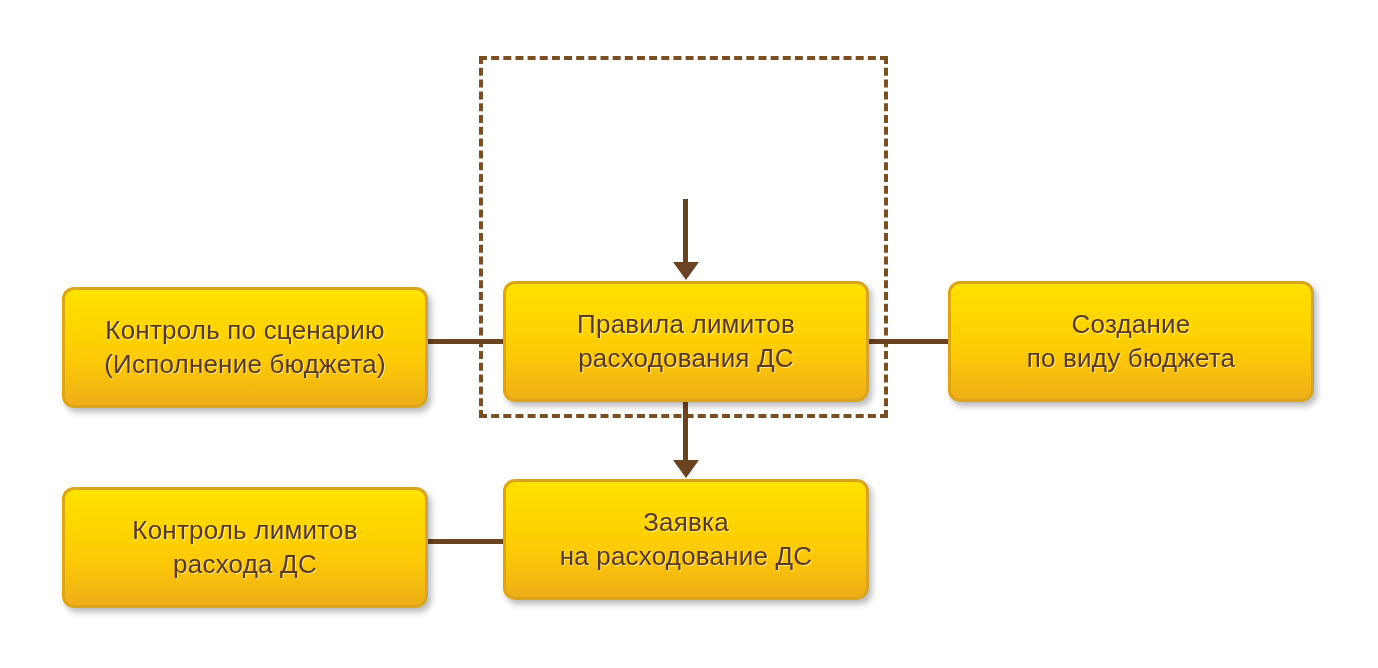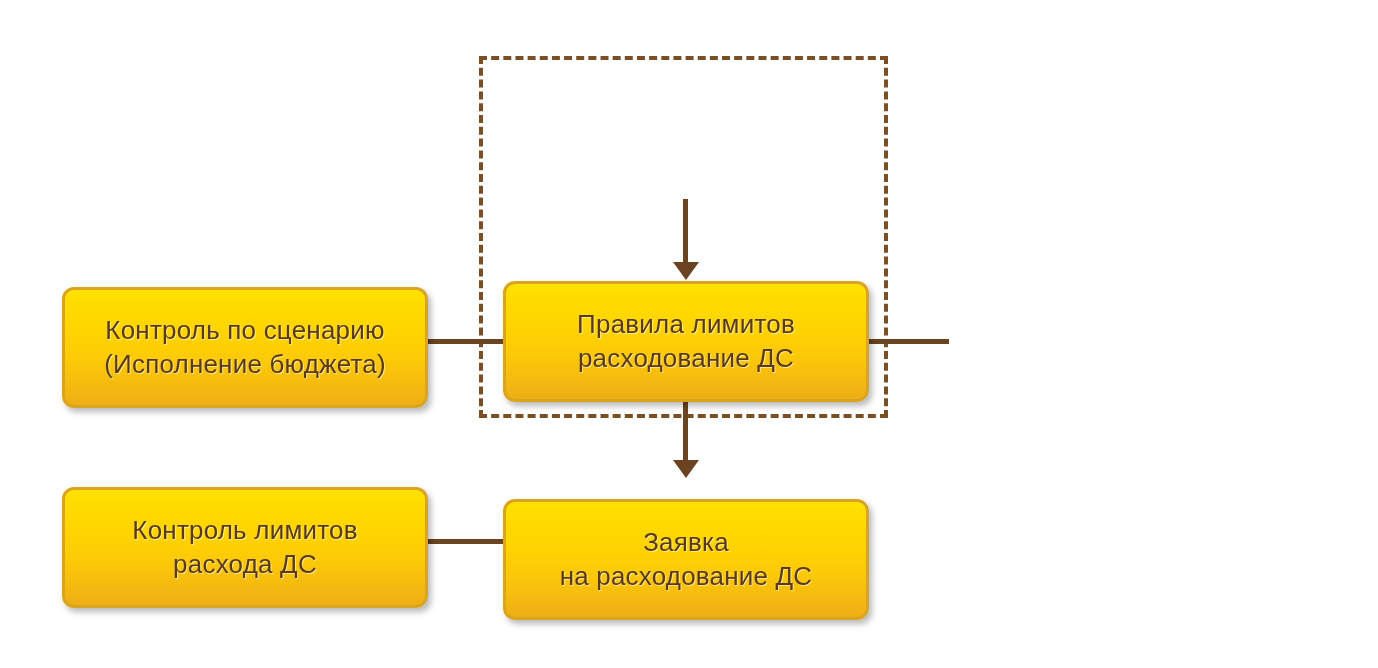"Правила лимитов" span.label { text: расходование -> расходования }
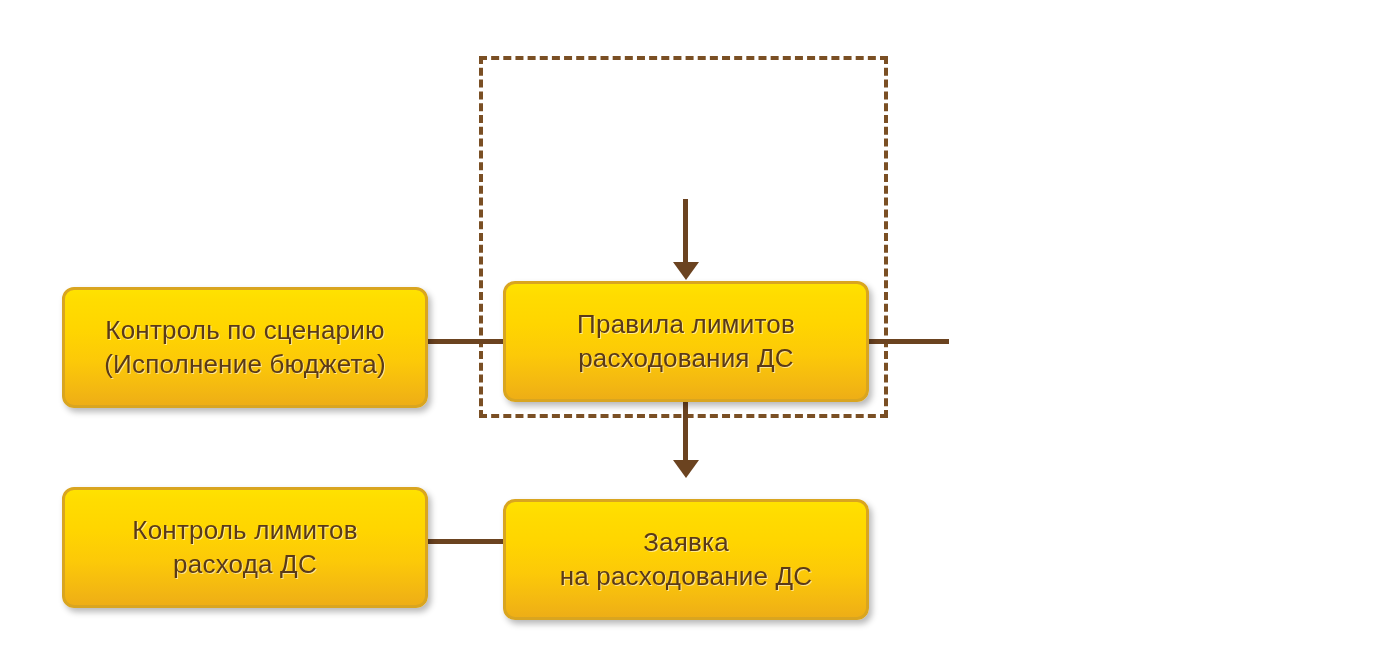"Создание" div.node { html: none -> <div> <span>Создание по виду бюджета</span> </div> }
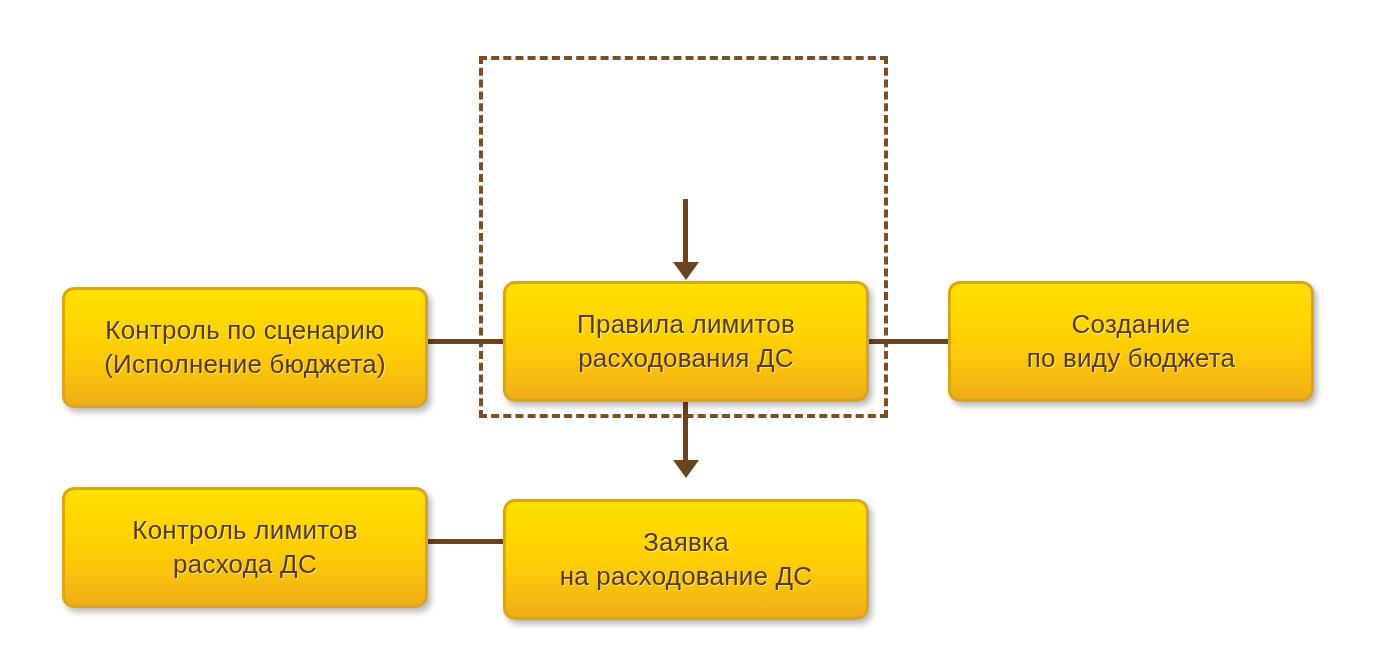"Заявка" #node-request { margin-top: 20px -> none }
